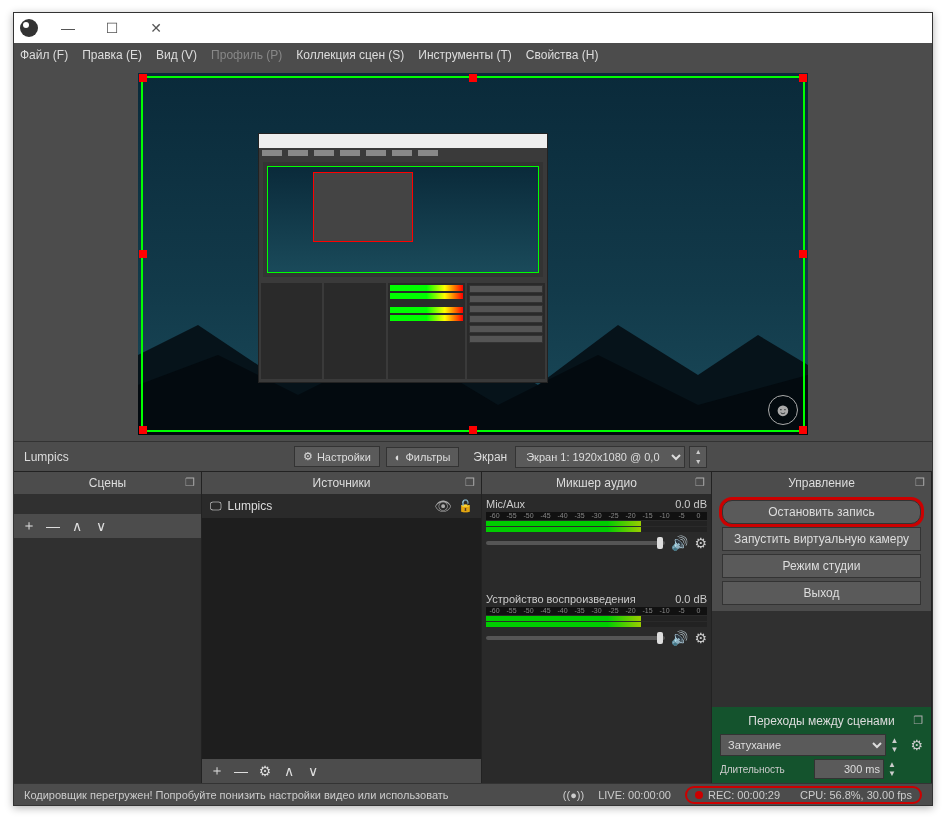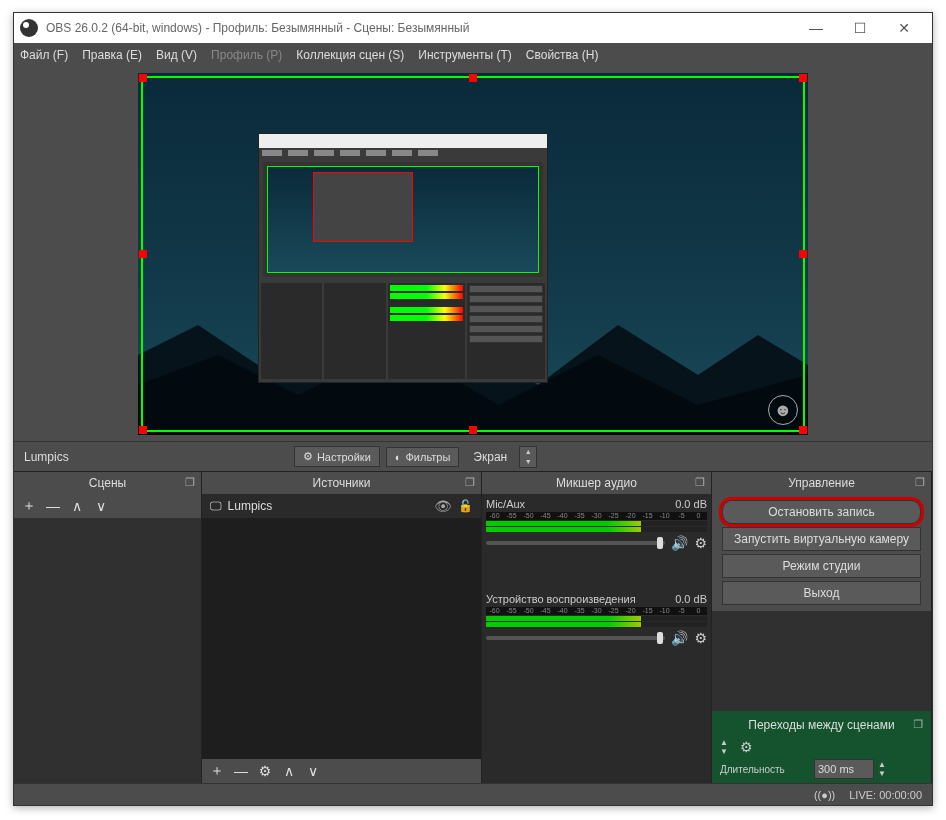"OBS 26.0.2 (64-bit, windows) -" div.title { html: <div>OBS 26.0.2 (64-bit, windows) - Профиль: Безымянный - Сцены: Безымянный</div> -> none }
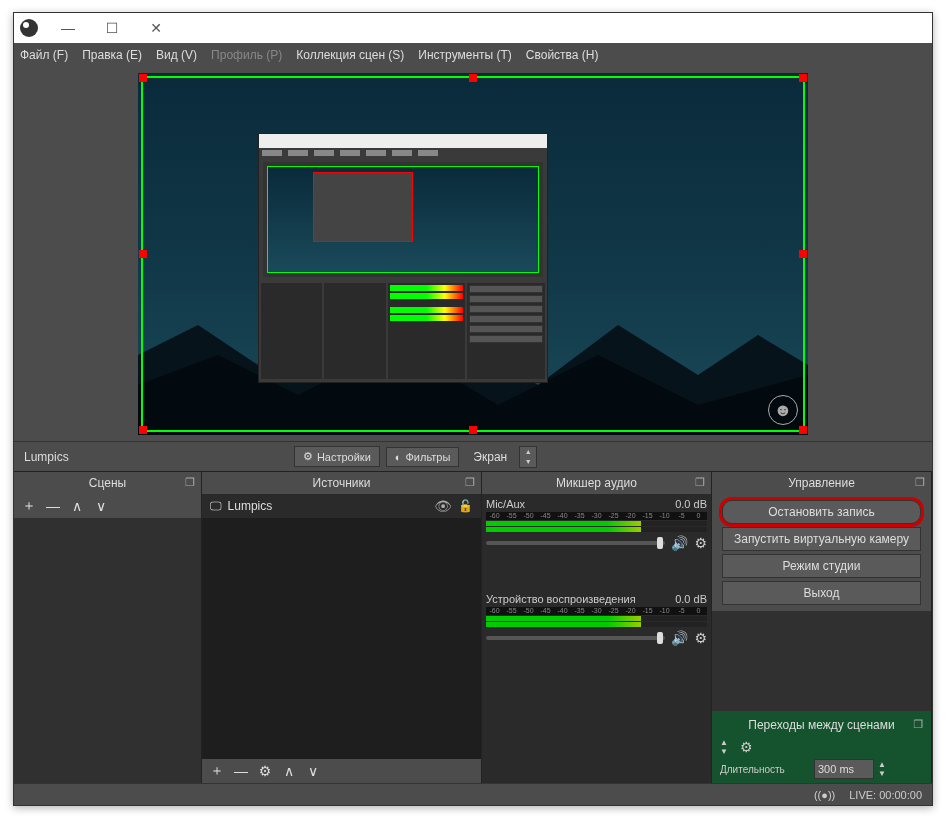"Экран 1: 1920x1080 @ 0,0" select { html: none -> <select> <option>Экран 1: 1920x1080 @ 0,0</option> </select> }
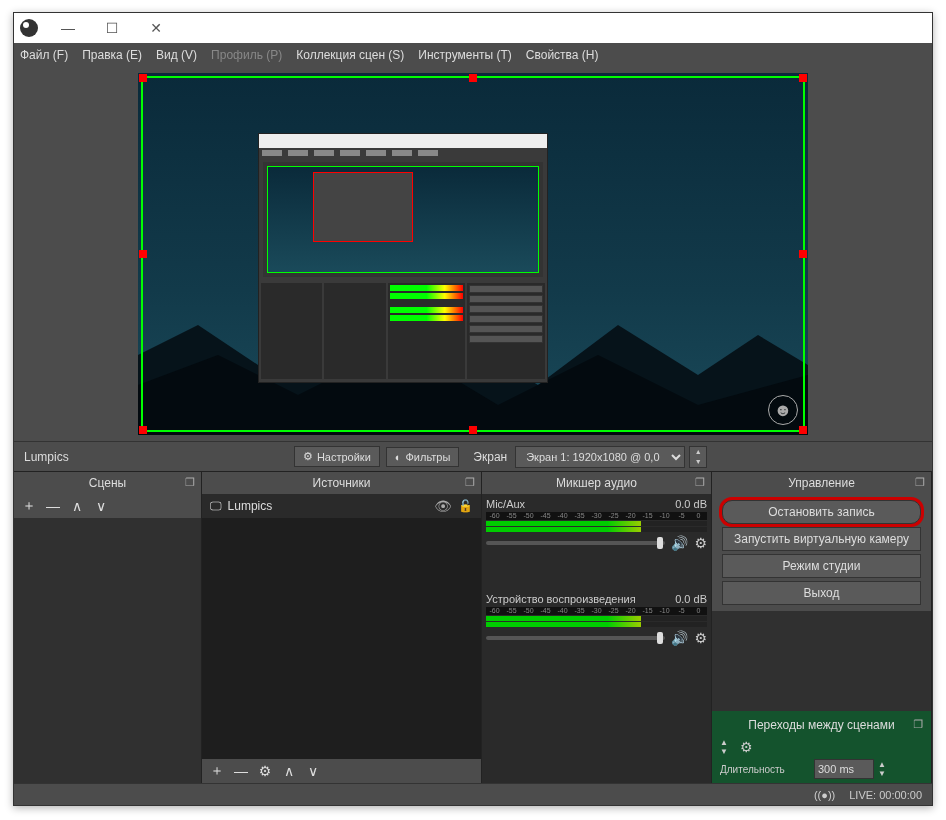"Сцены" .panel.scenes { gap: none -> 20px }
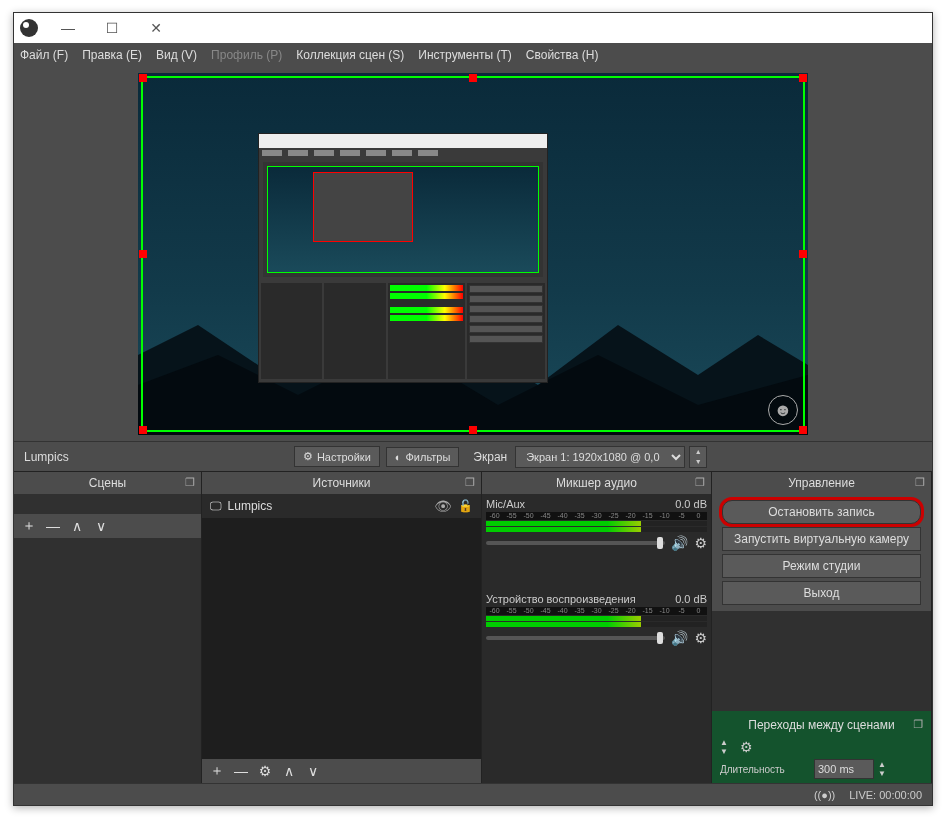"Затухание" select { html: none -> <select><option>Затухание</option></select> }
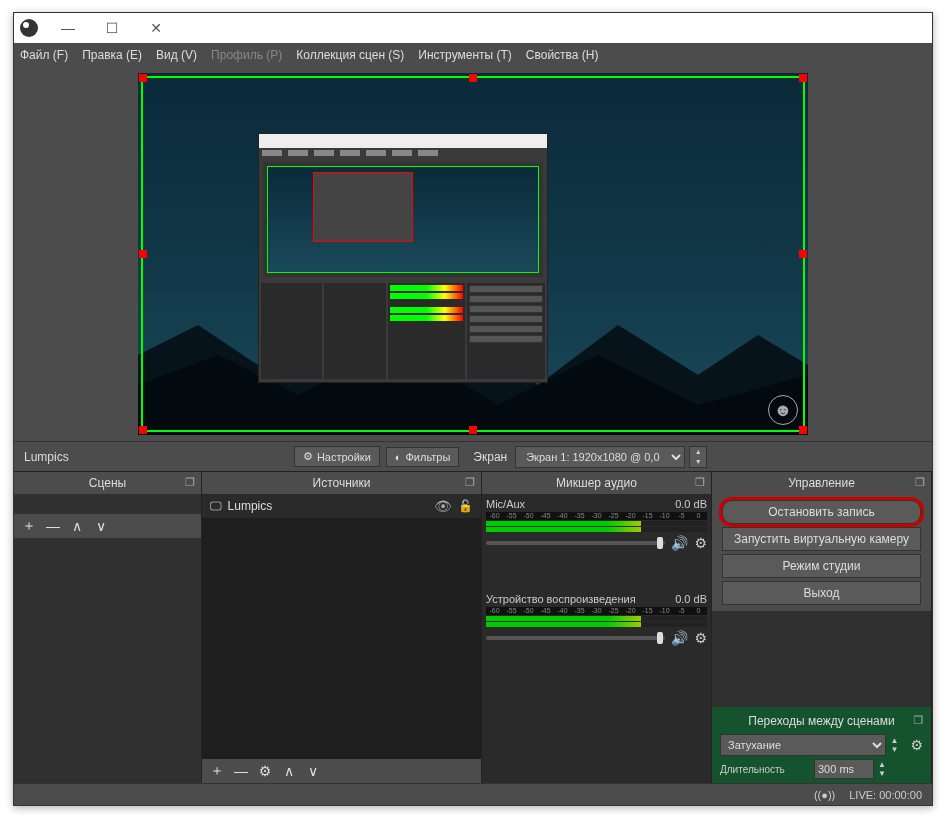"300 ms" input { text-align: none -> right; width: 60px -> 70px }
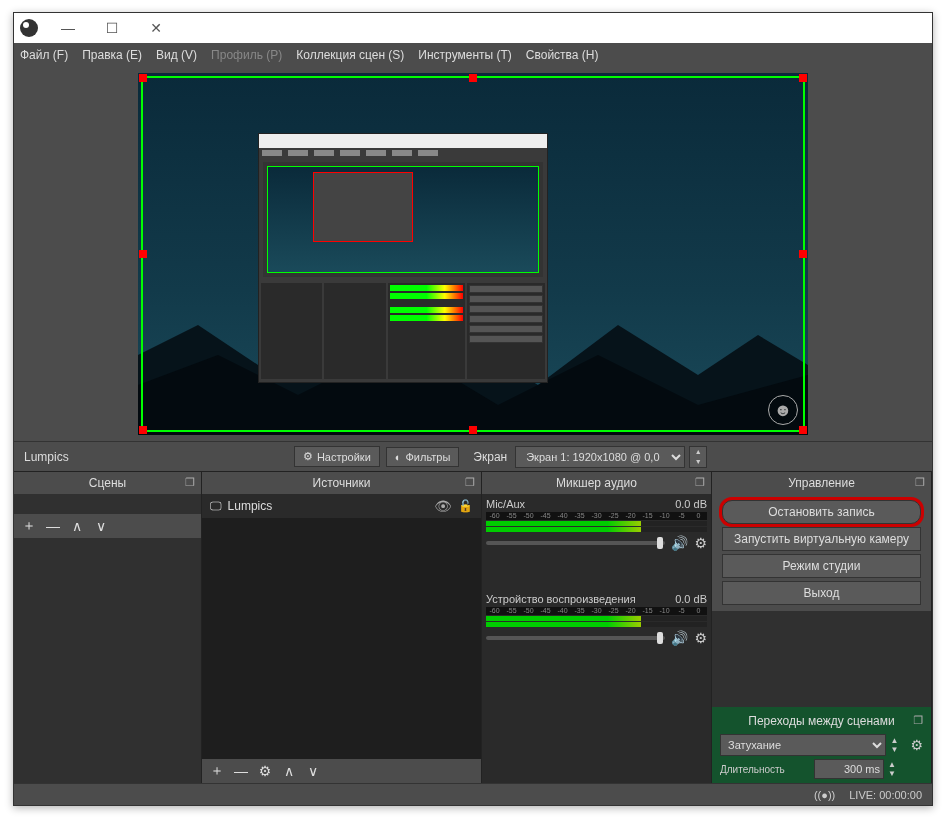"Кодировщик перегружен! Попробуйте" span.warn { html: none -> <span>Кодировщик перегружен! Попробуйте понизить настройки видео или использовать</span> }
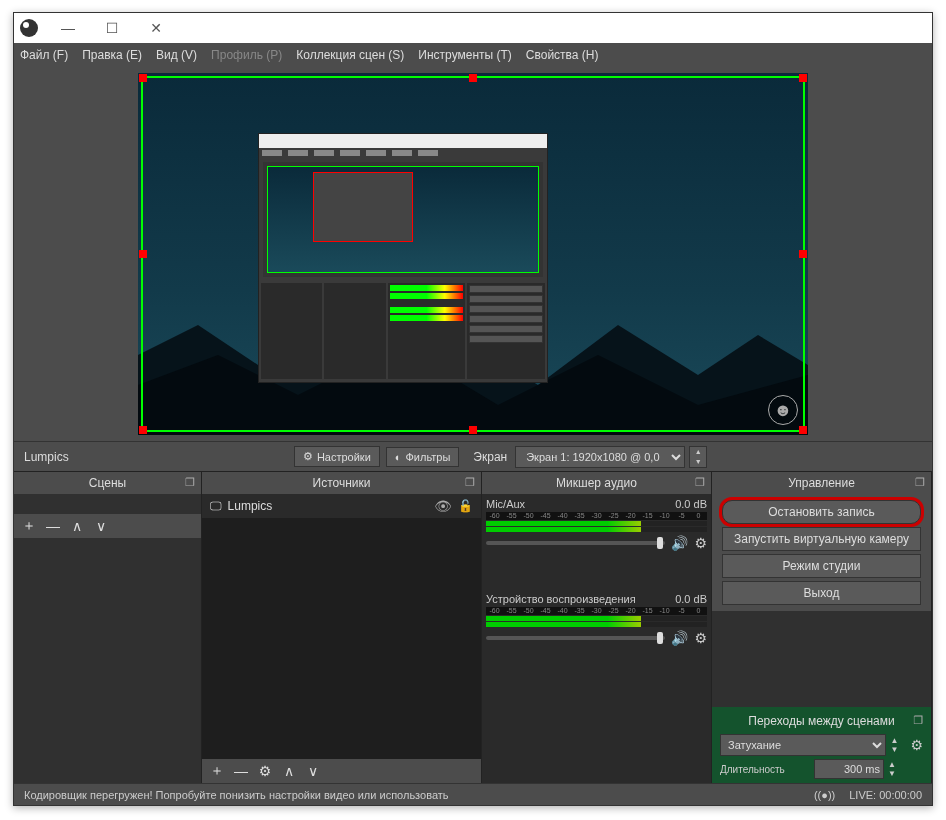"REC: 00:00:29" span.rec-wrap { html: none -> <span> <span></span> <span>REC: 00:00:29</span> <span></span> <span>CPU: 56.8%, 30.00 fps</span> </span> }
